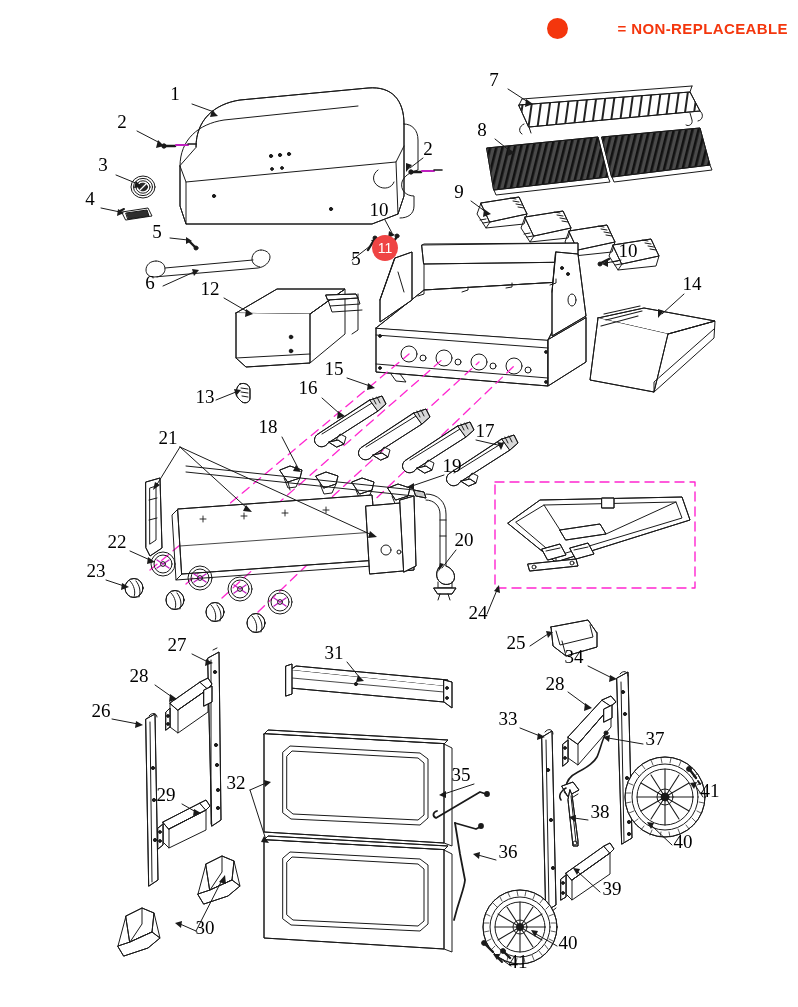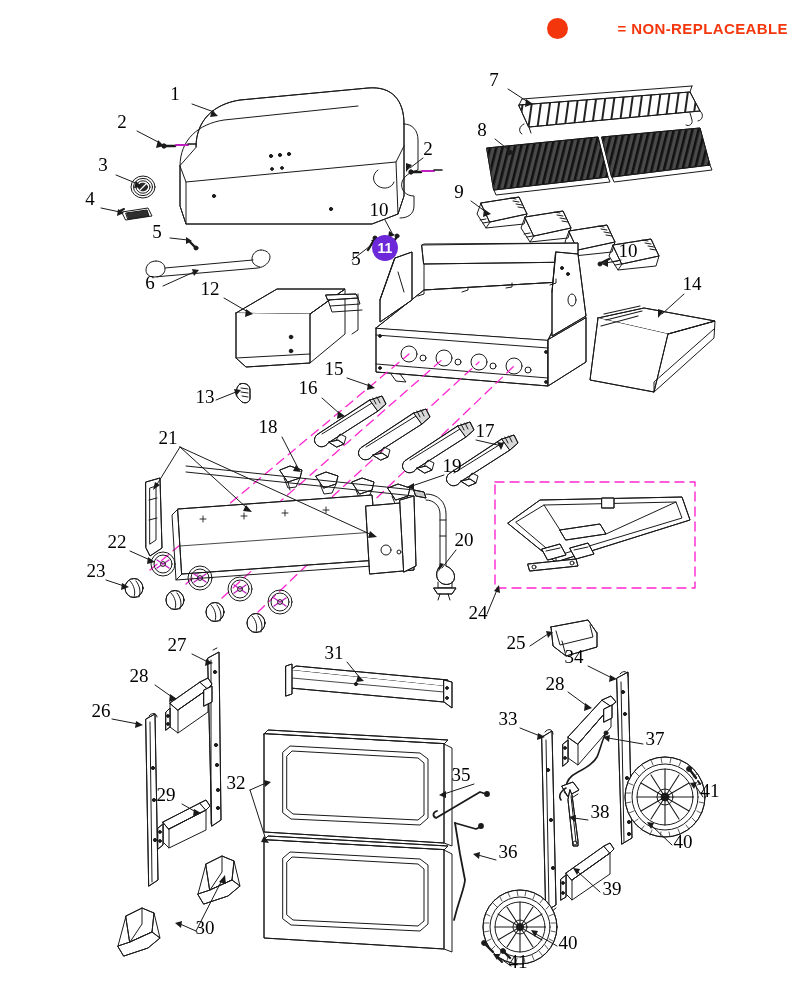"11" .badge { background: #6d28d9 -> #ef4444; font-weight: bold -> normal }
